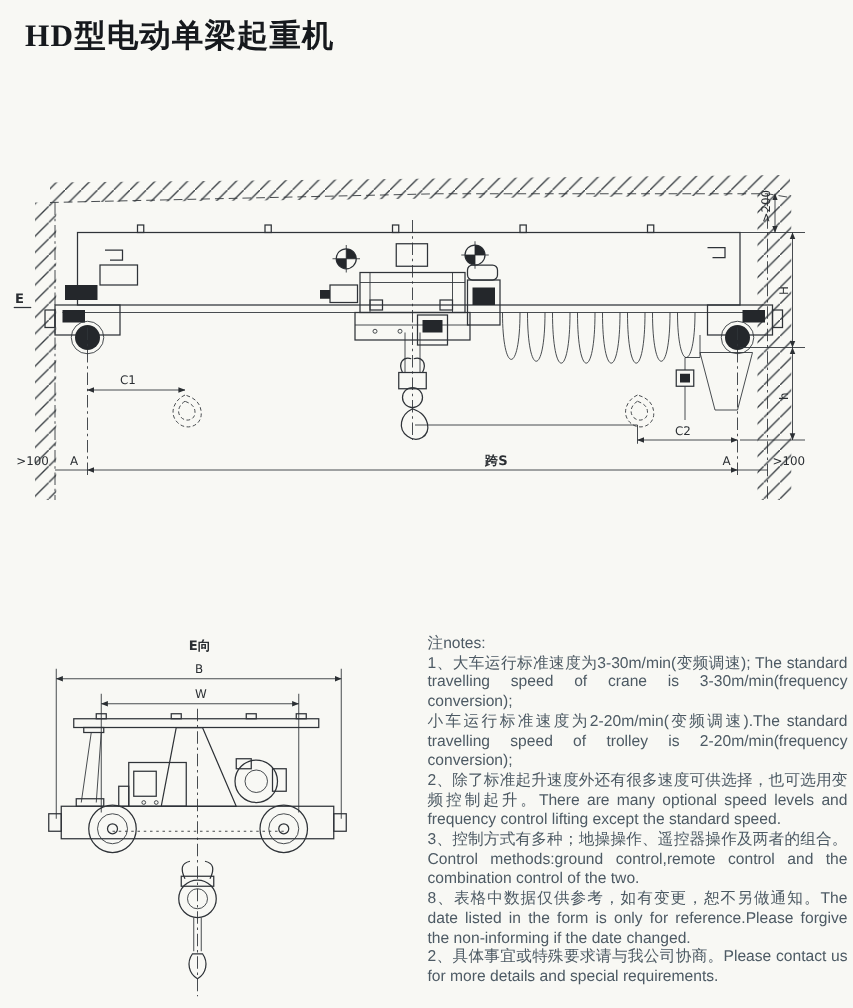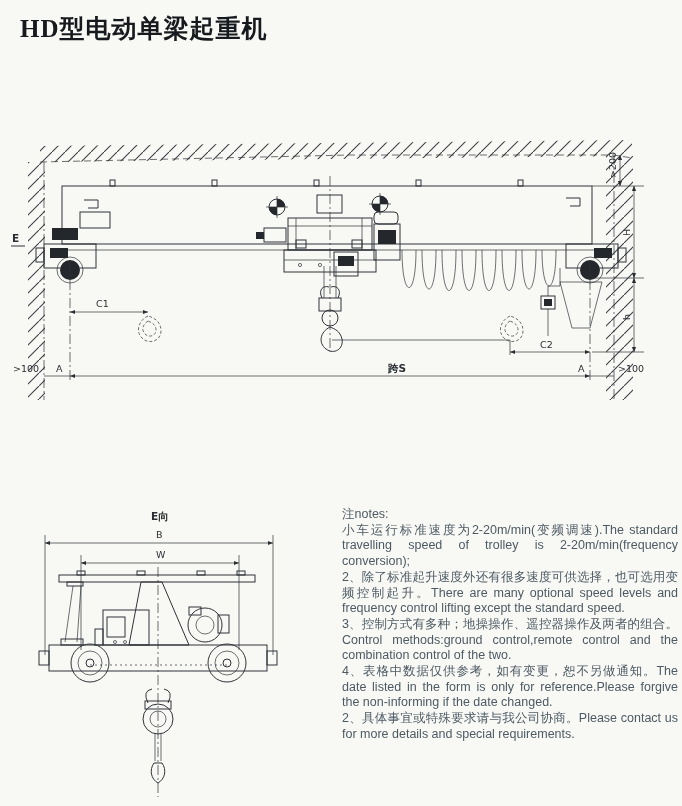"1、大车运行标准速度为3-30m/min(变频调速); The standard" p { html: none -> <p>1、大车运行标准速度为3-30m/min(变频调速); The standard travelling speed of crane is 3-30m/min(frequency conversion);</p> }
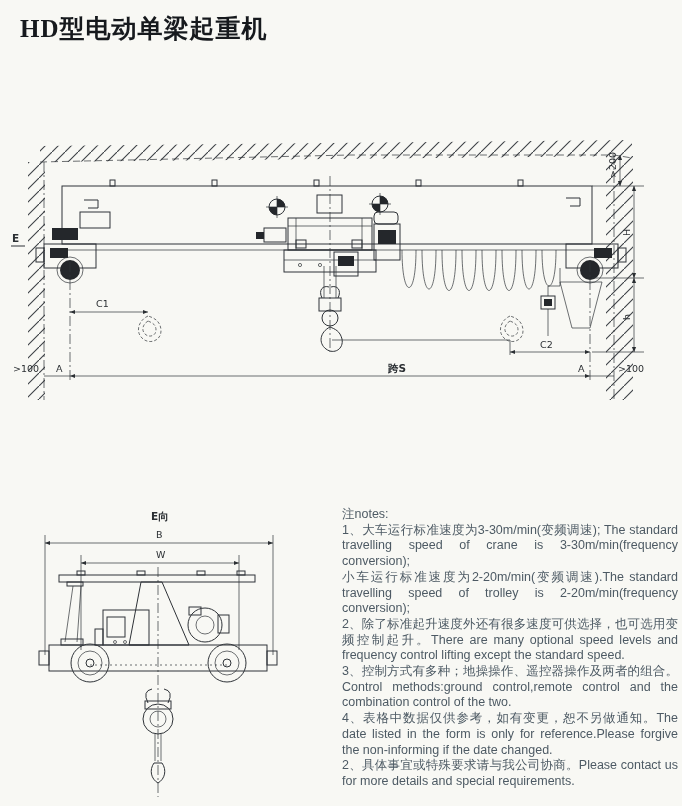"4、表格中数据仅供参考，如有变更，恕不另做通知。The date listed" p { text: 4 -> 8 }
